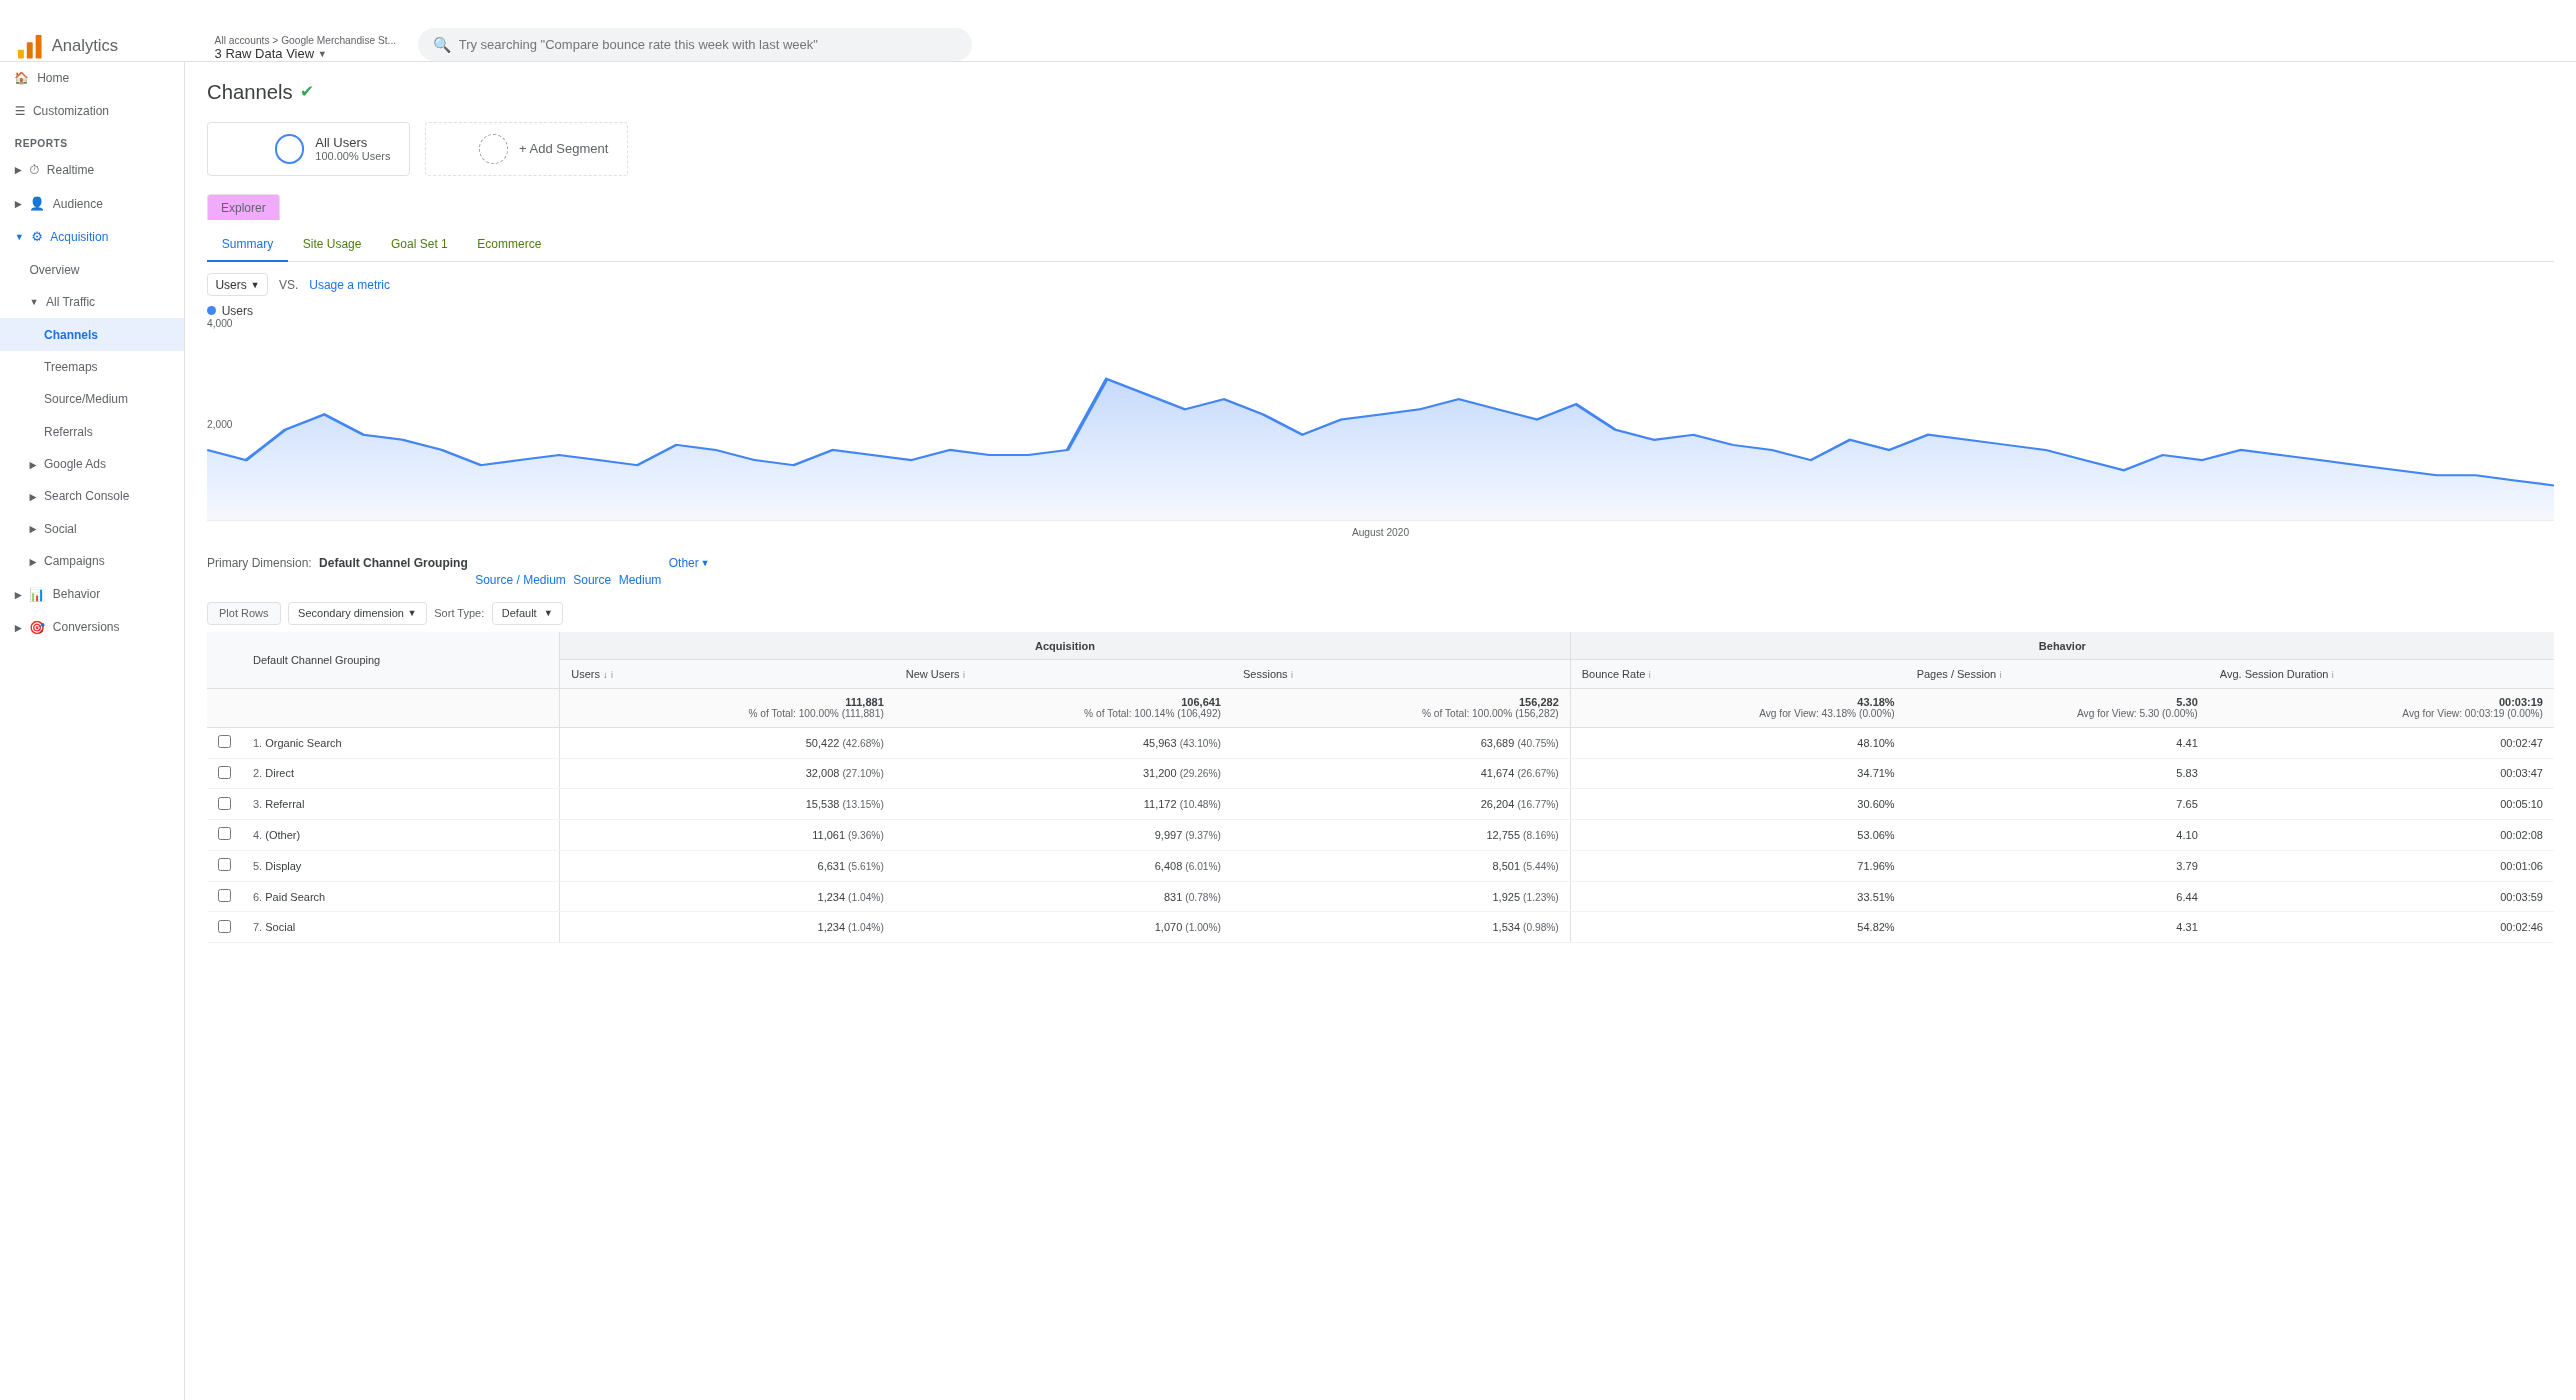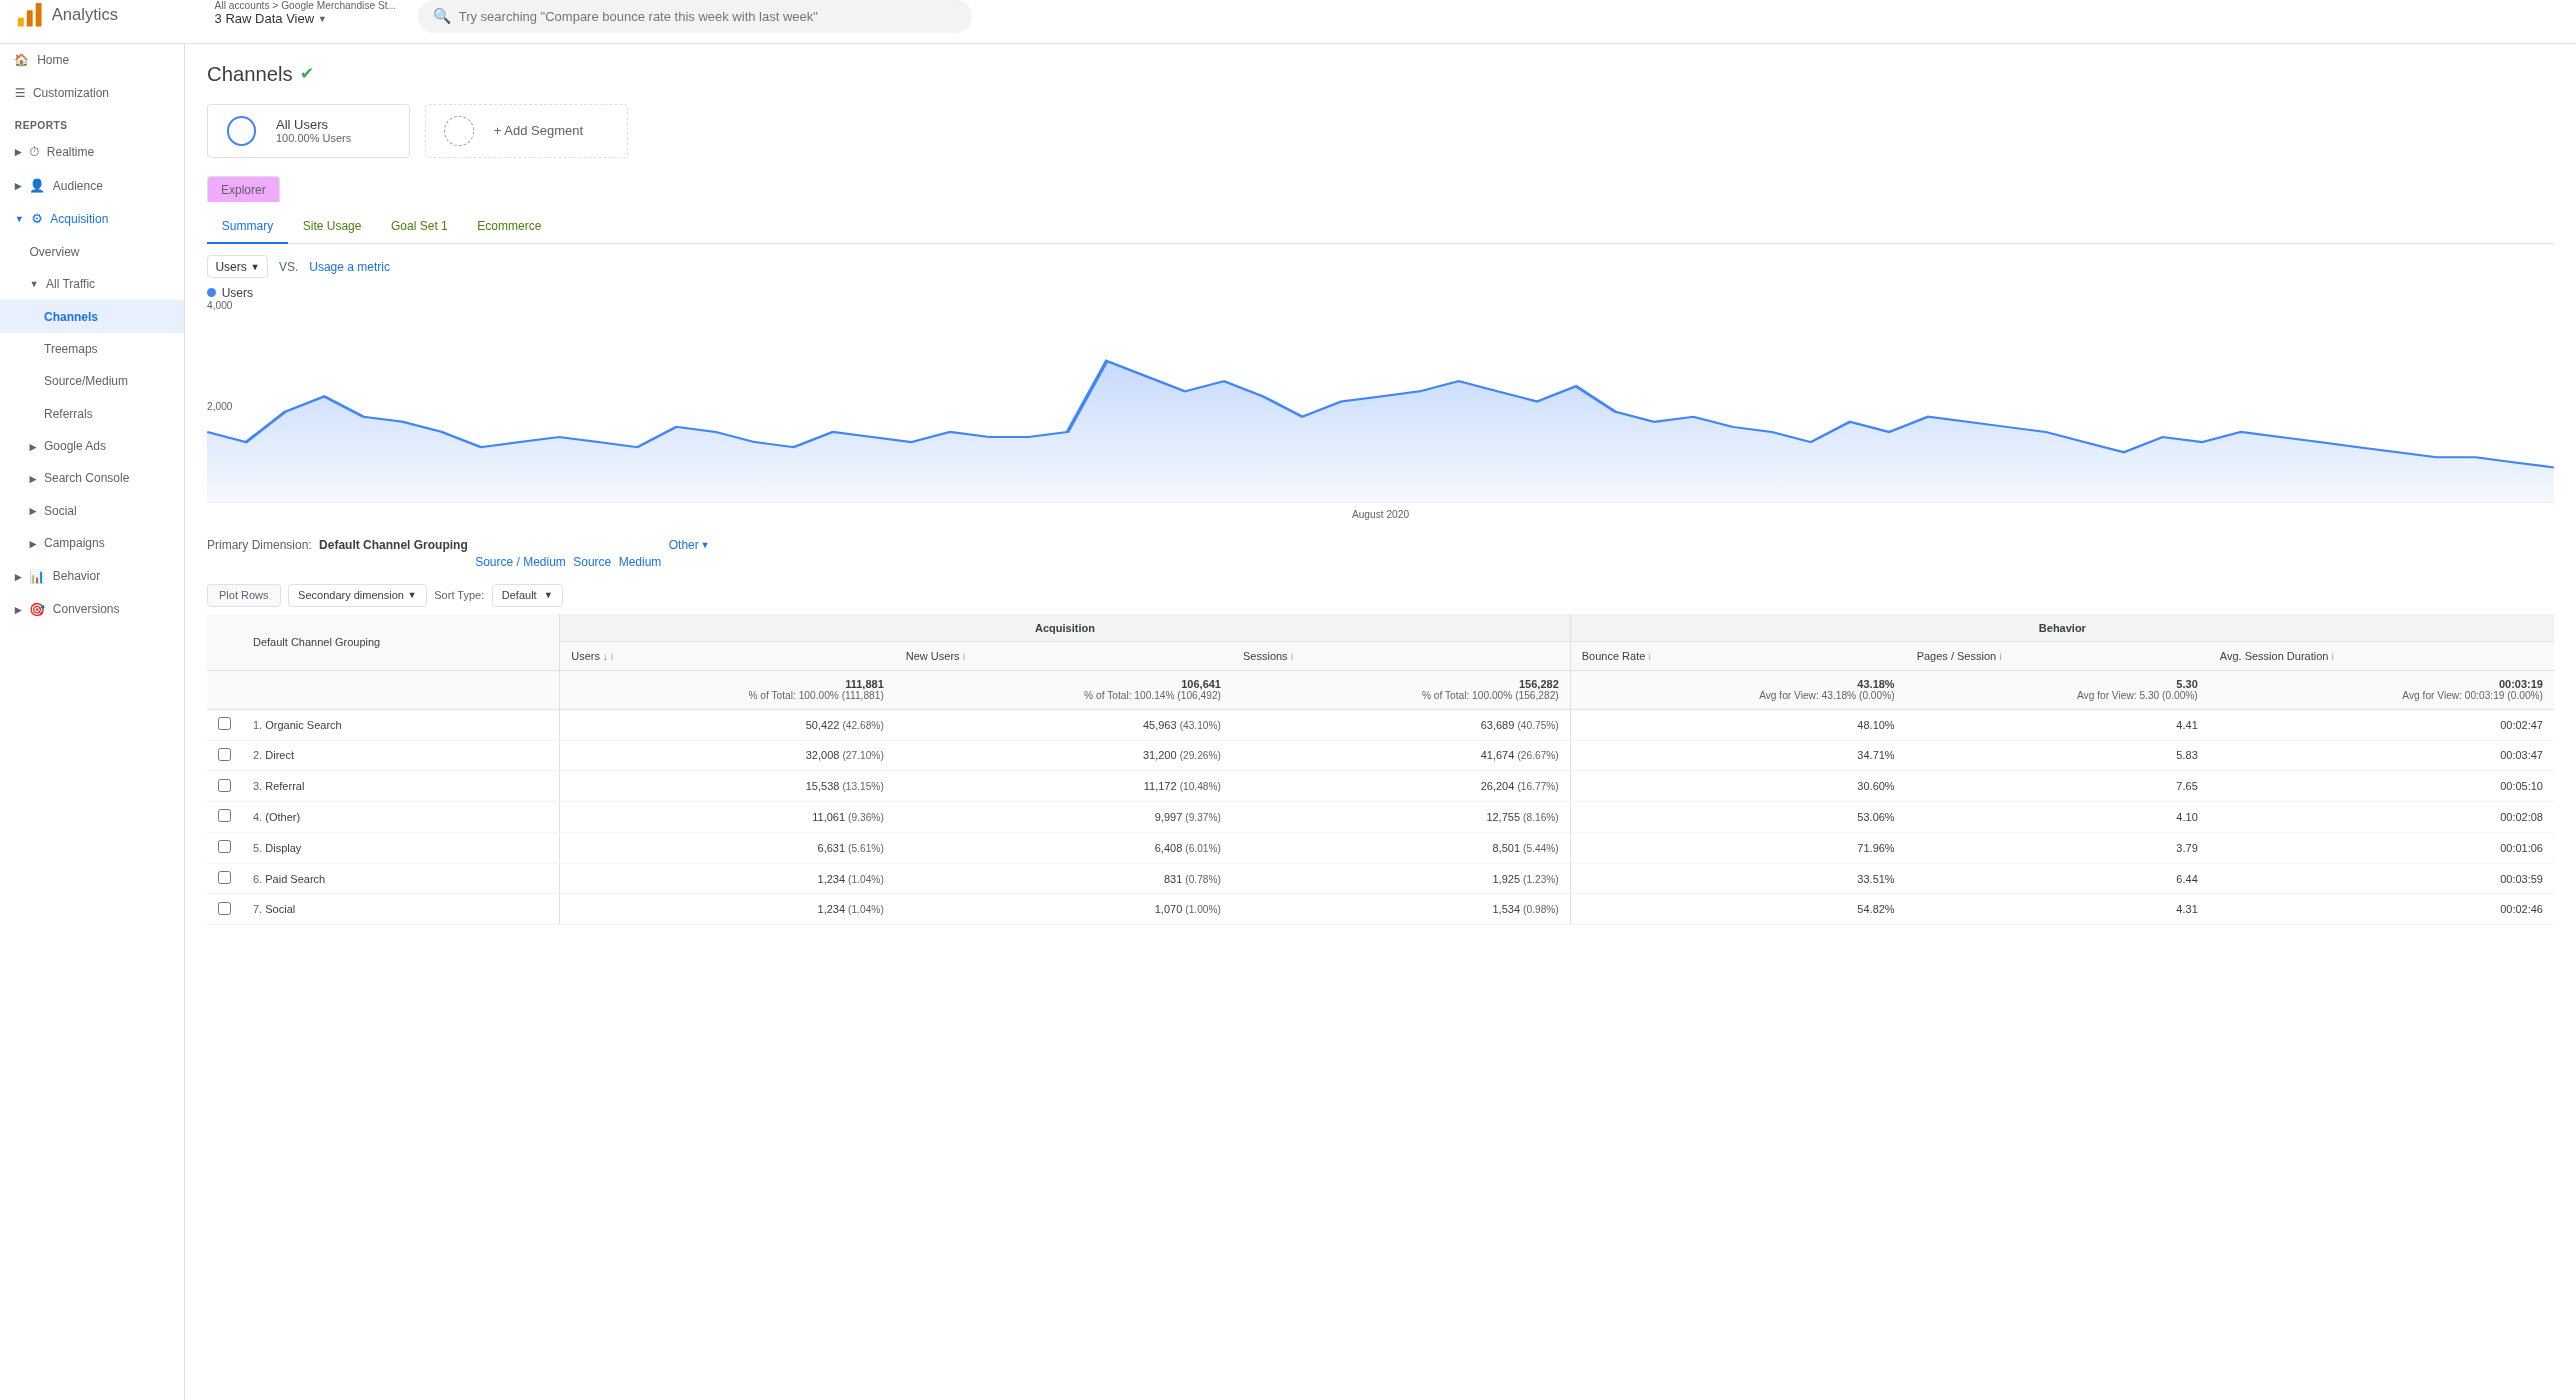"Analytics" .top-bar { align-items: flex-start -> flex-end; height: 44px -> 62px }
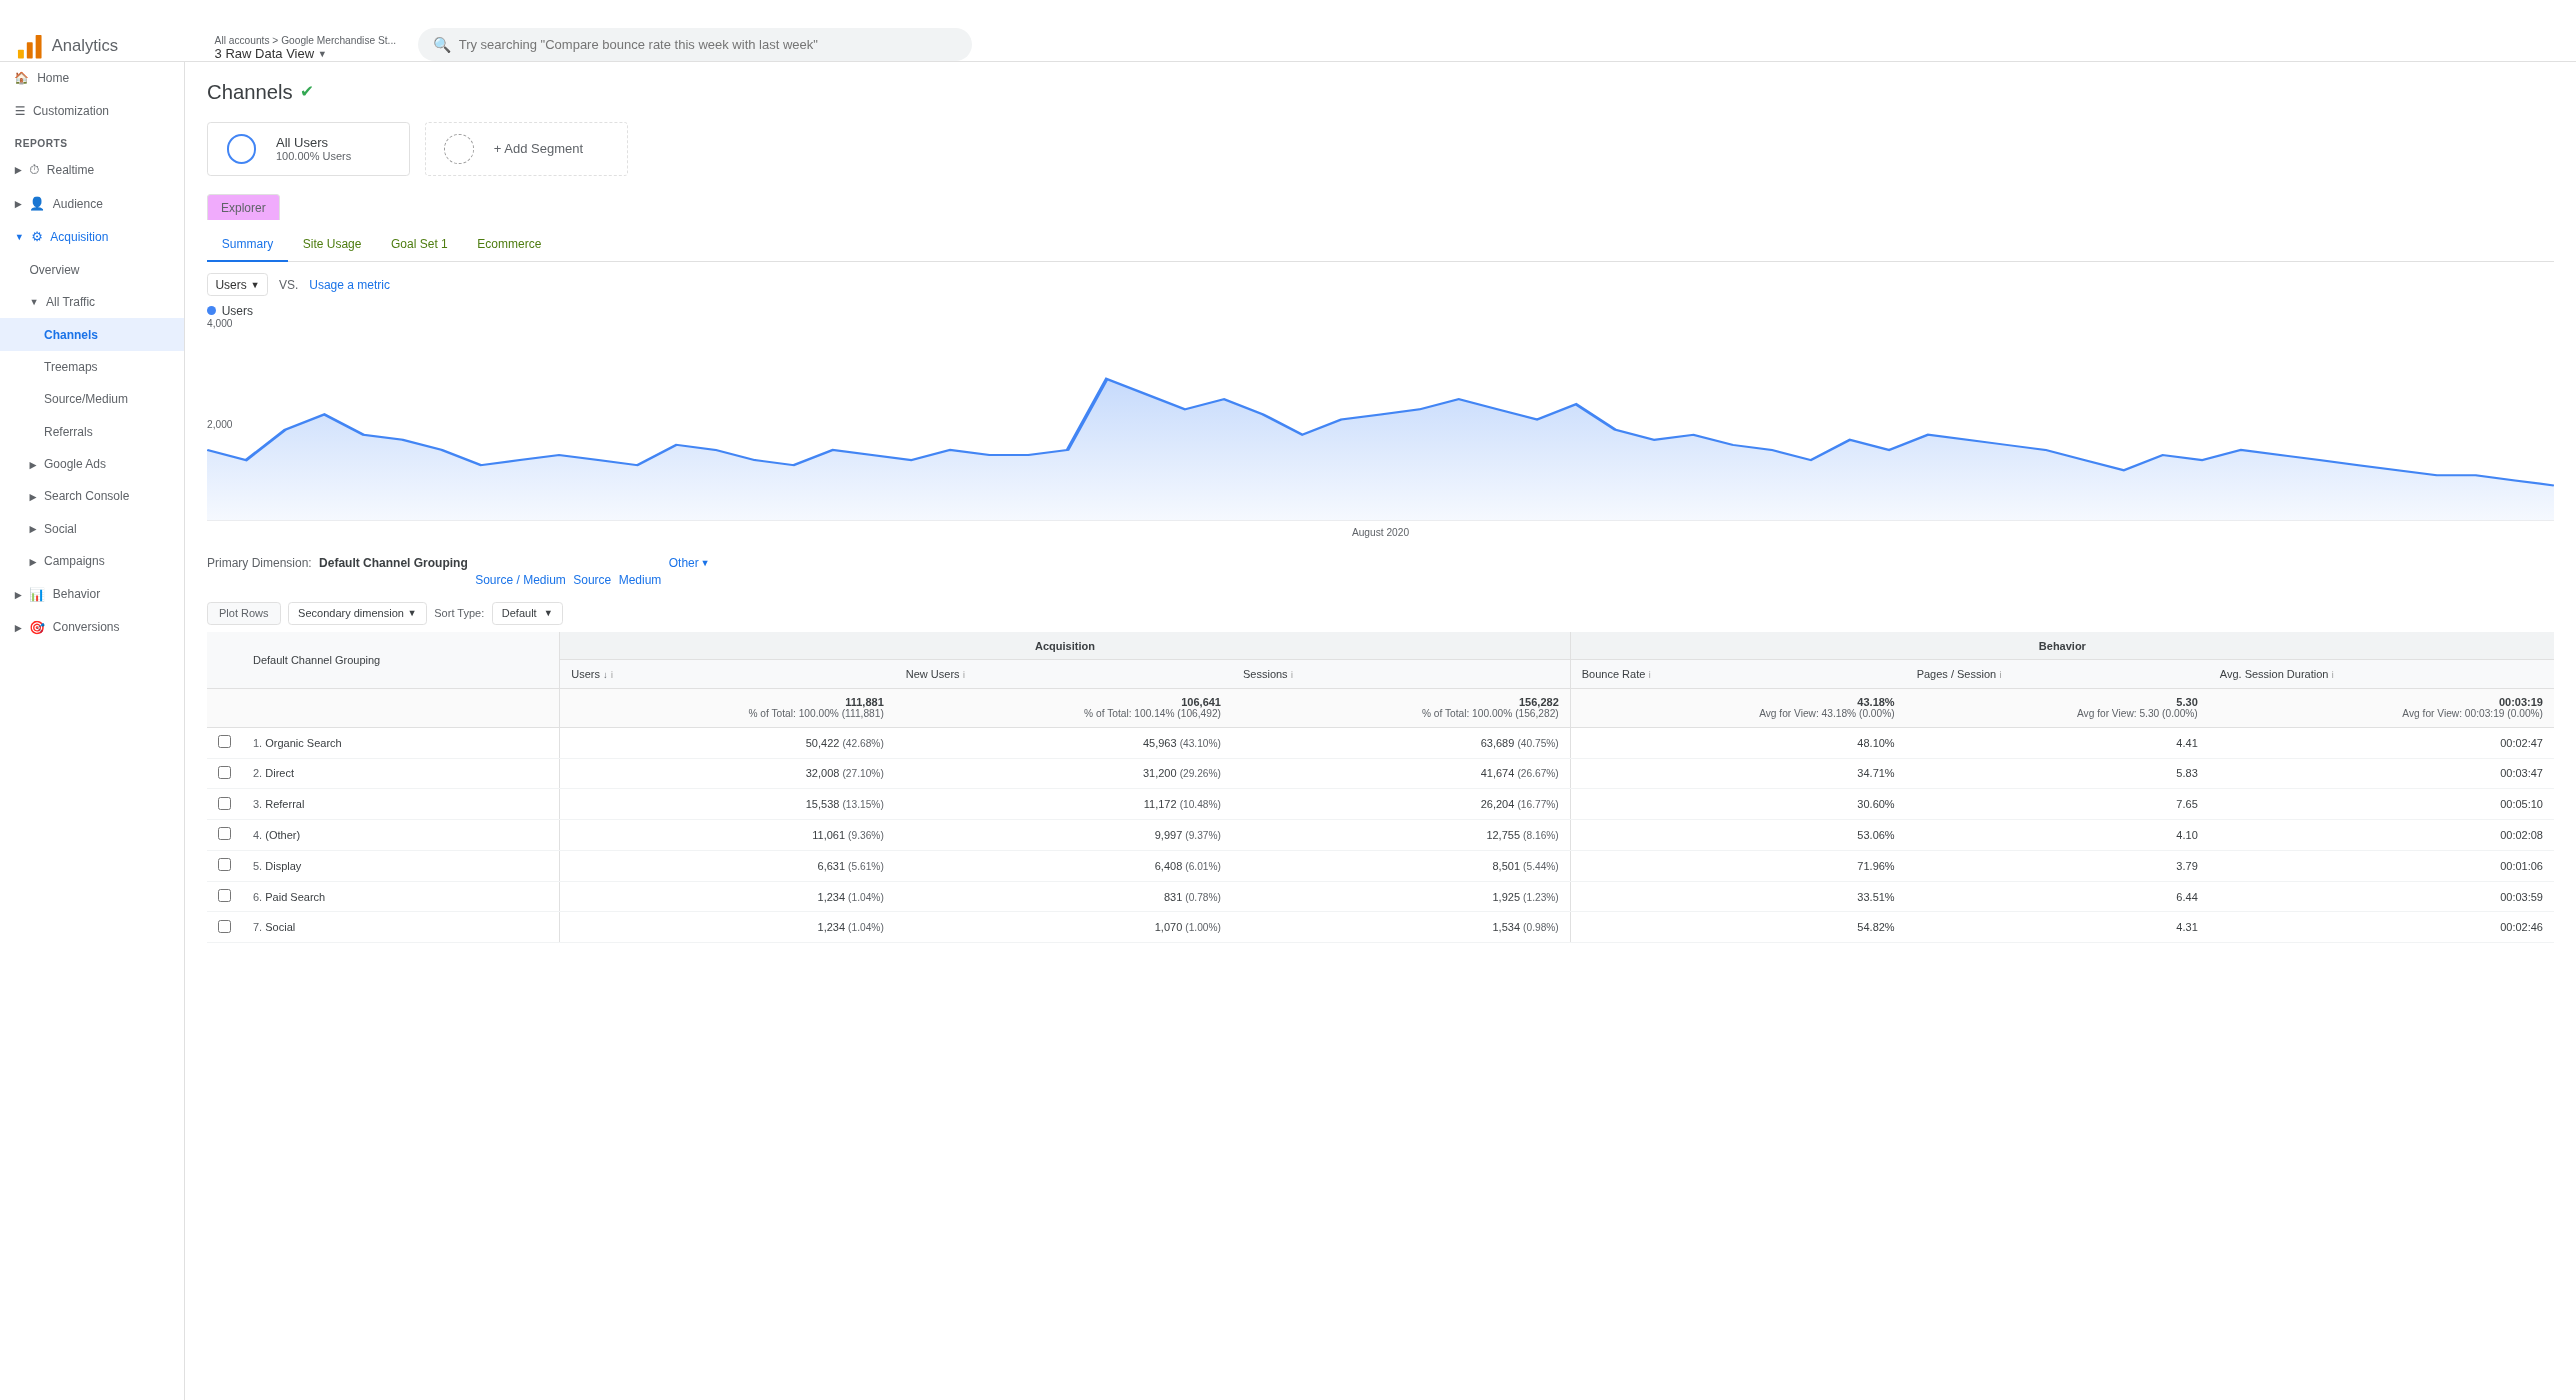"All Users" .segment-card { gap: 20px -> 11px; justify-content: none -> flex-end }
